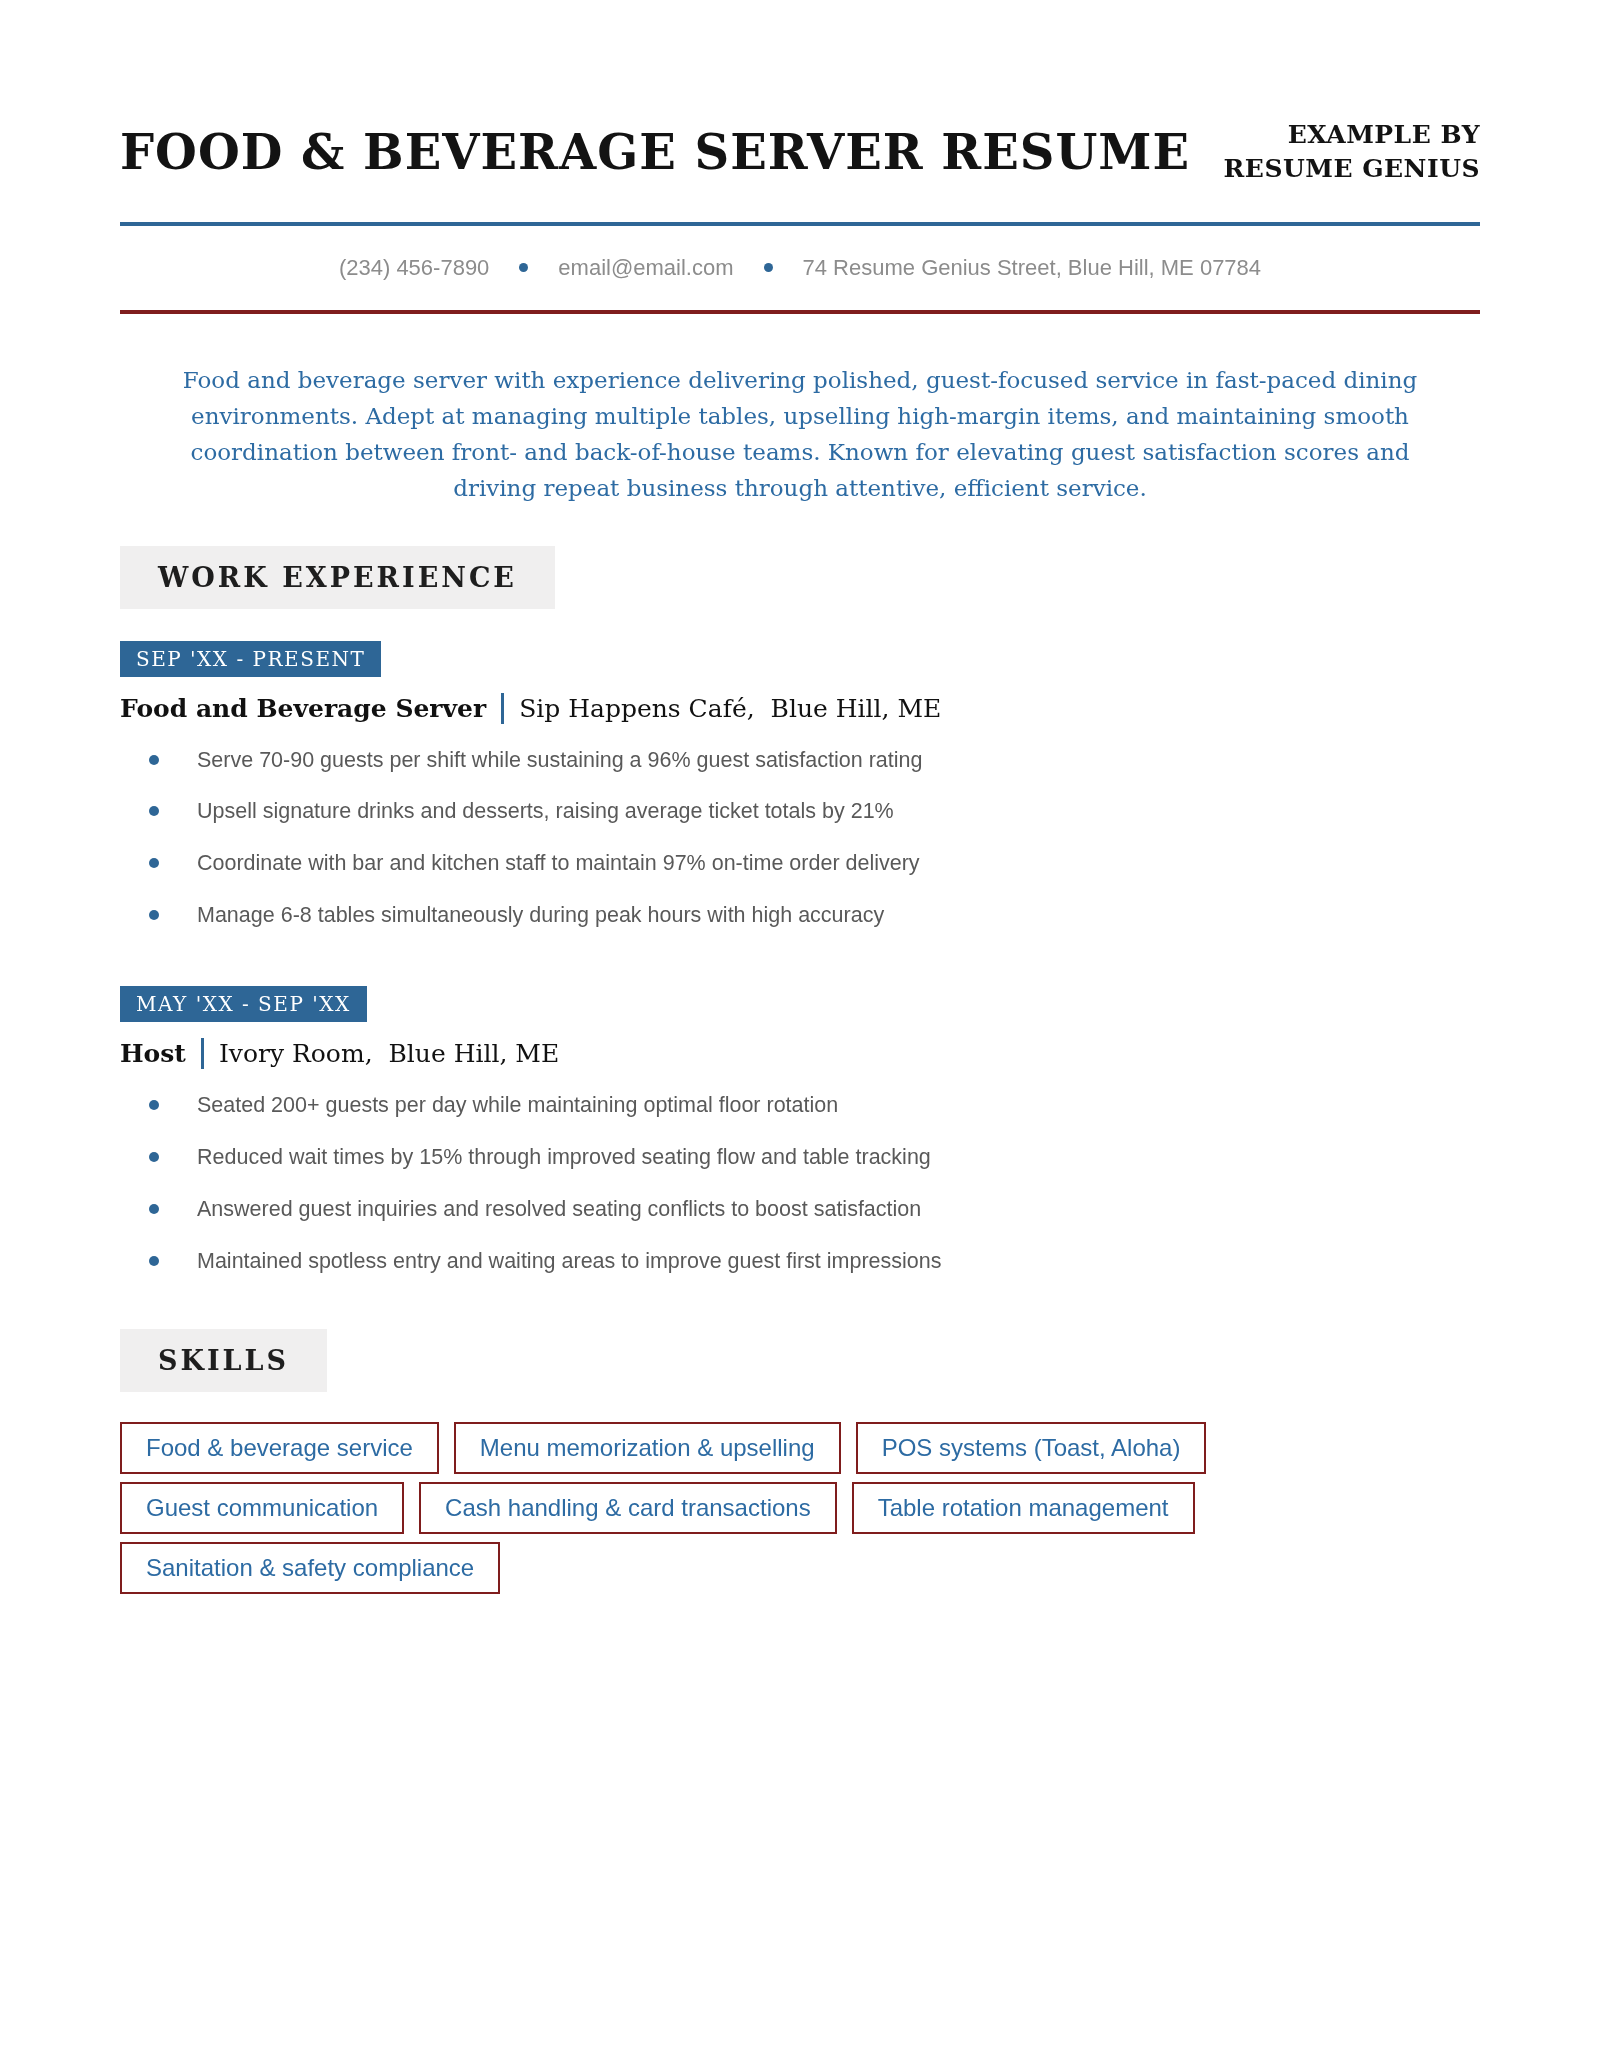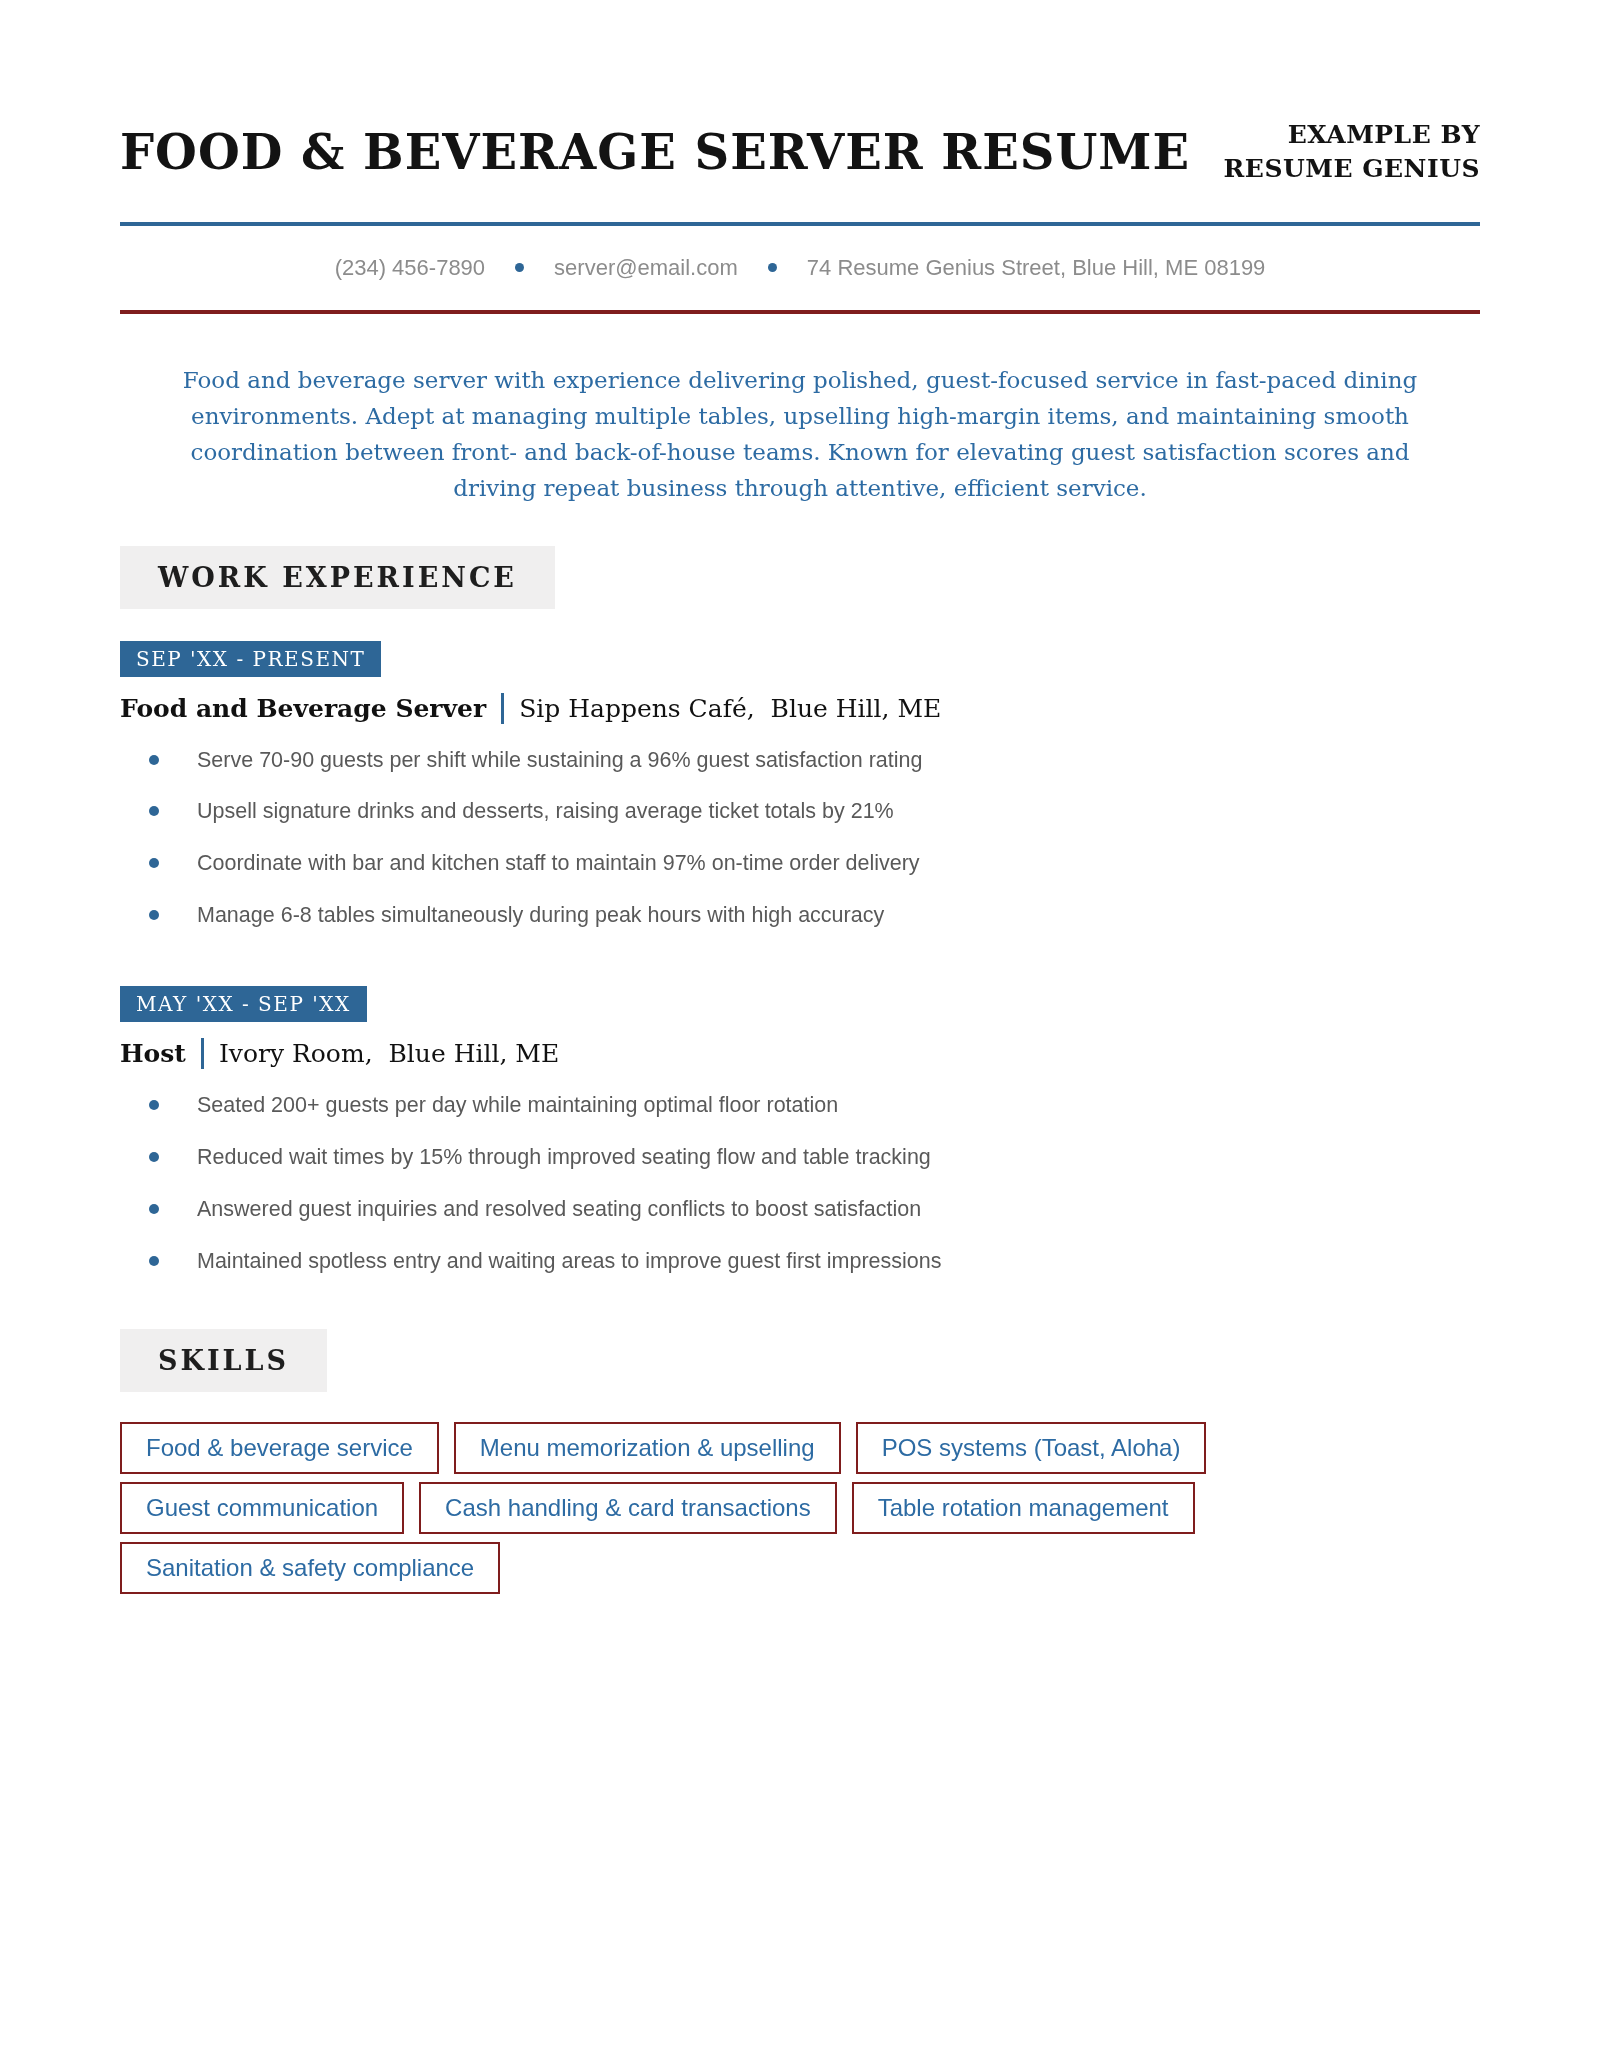"server@email.com" span { text: server@email.com -> email@email.com }
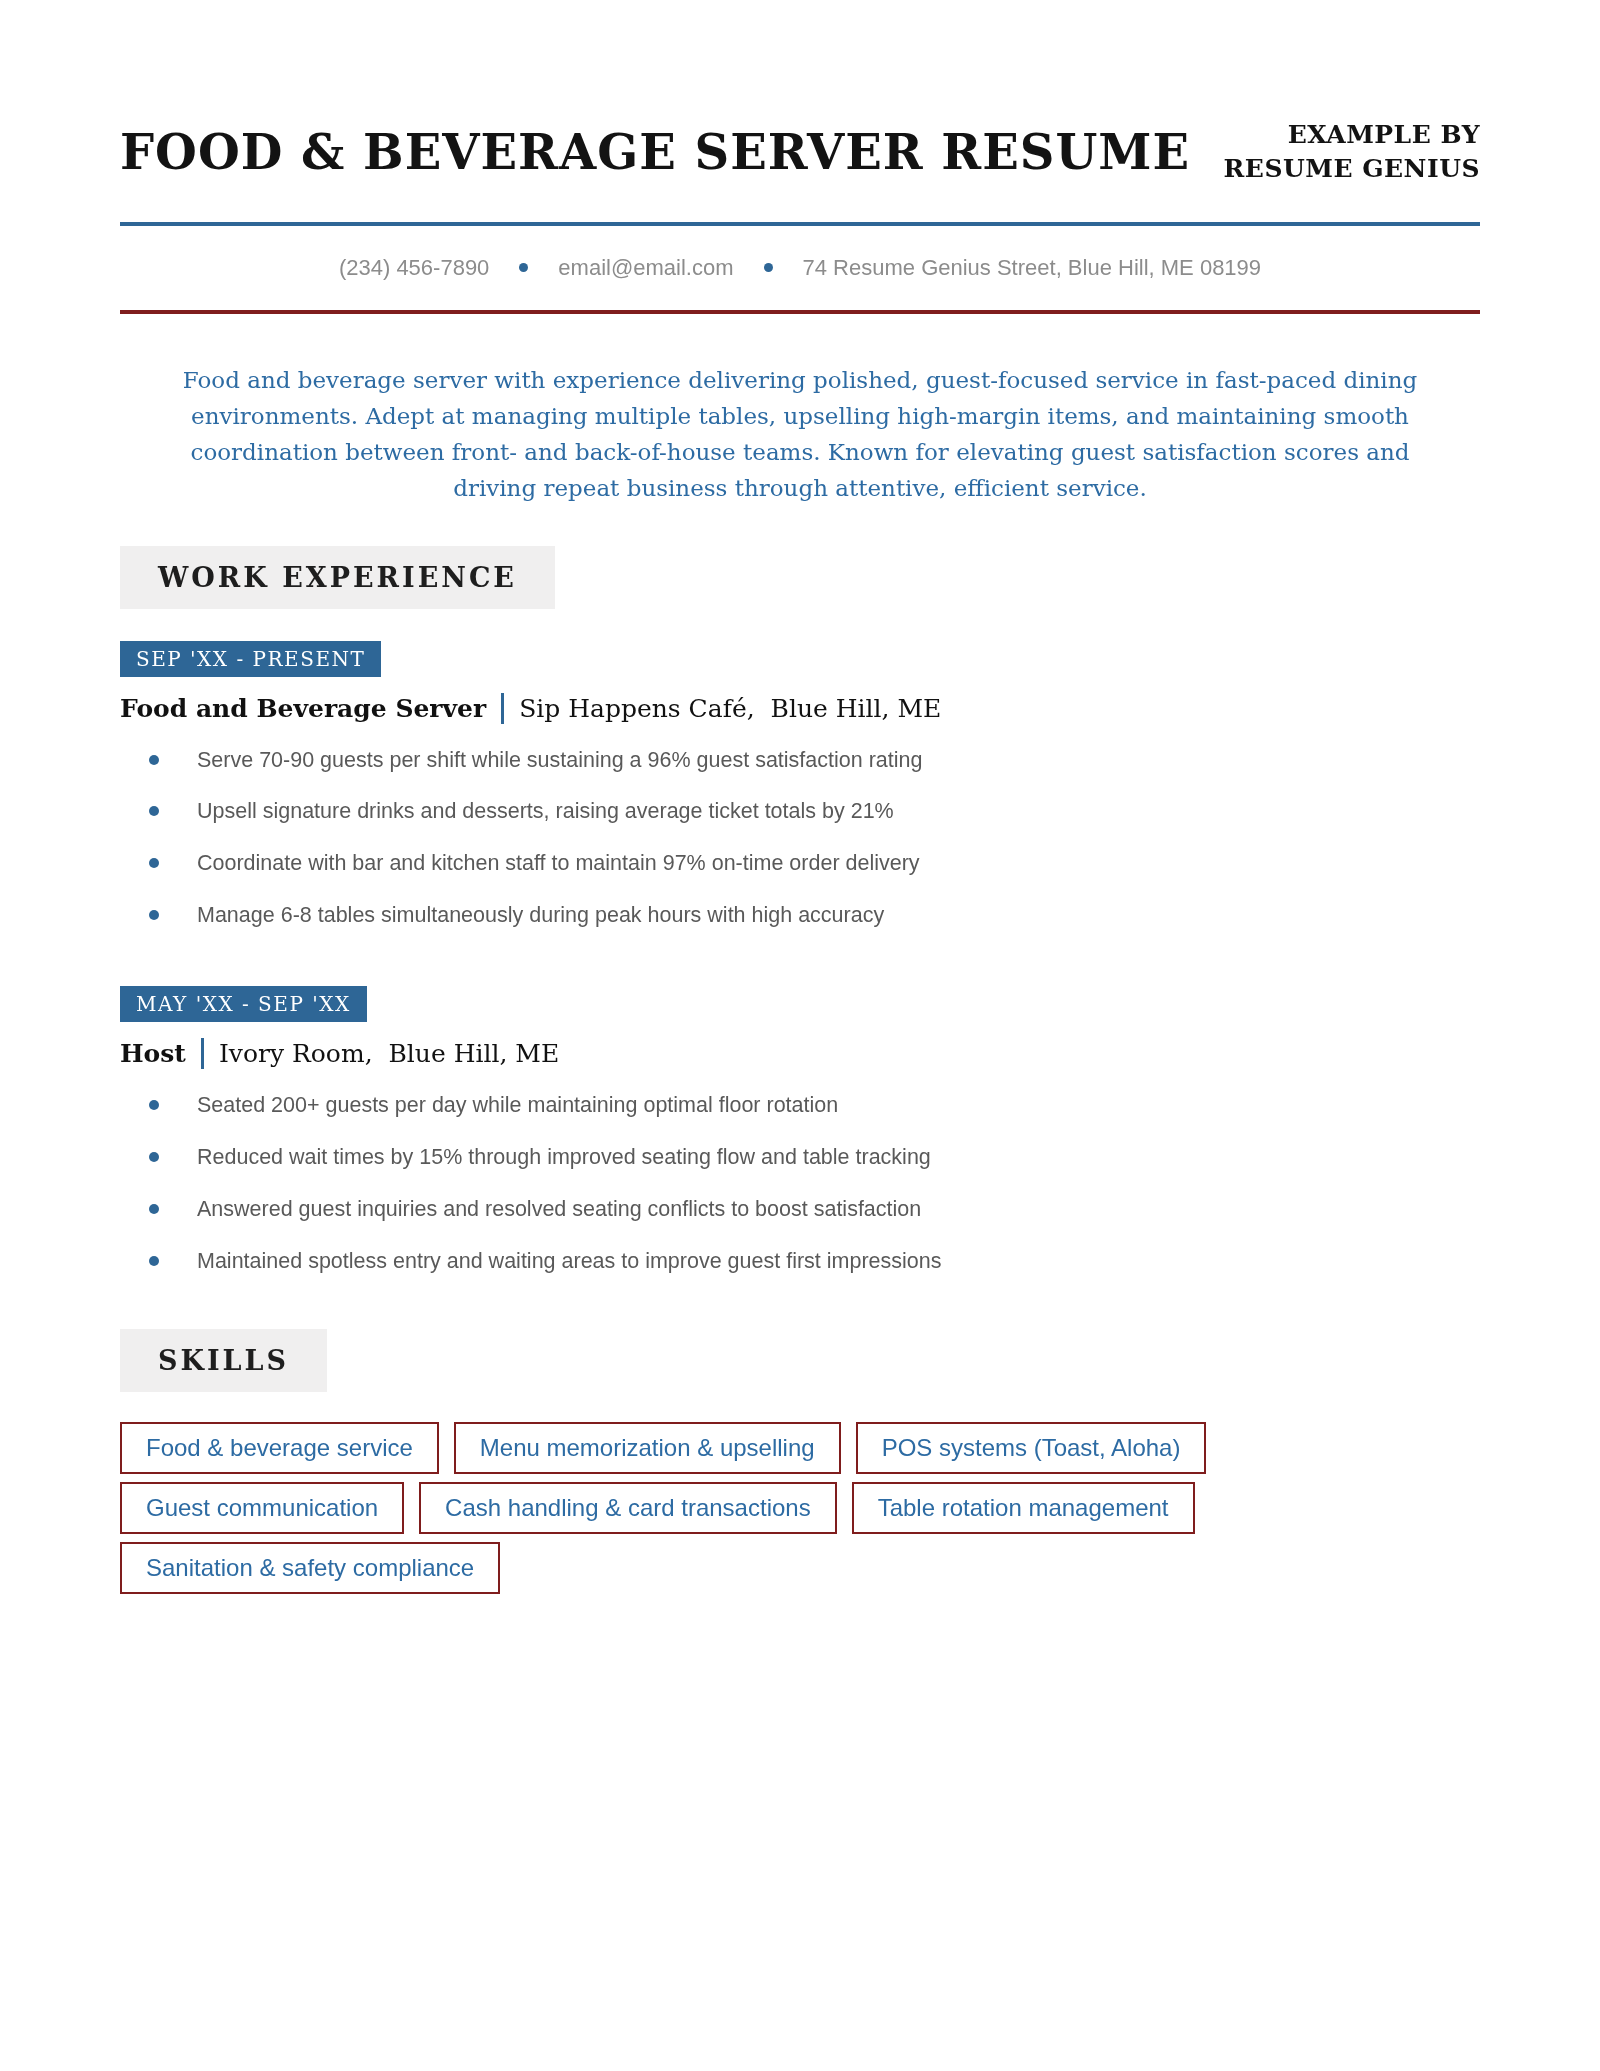"74 Resume Genius Street, Blue" span { text: 08199 -> 07784 }
